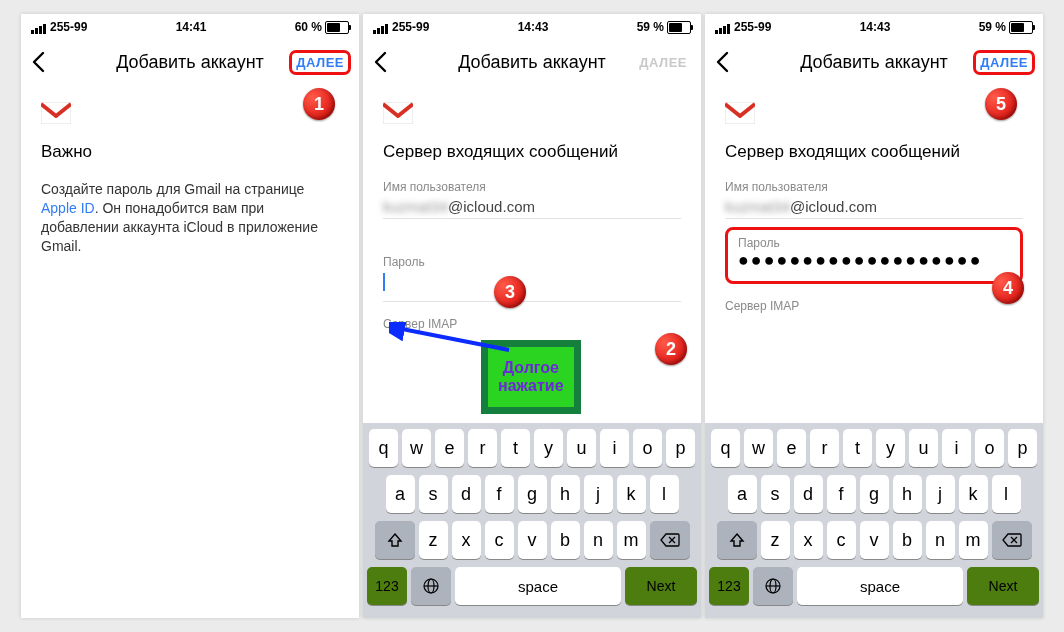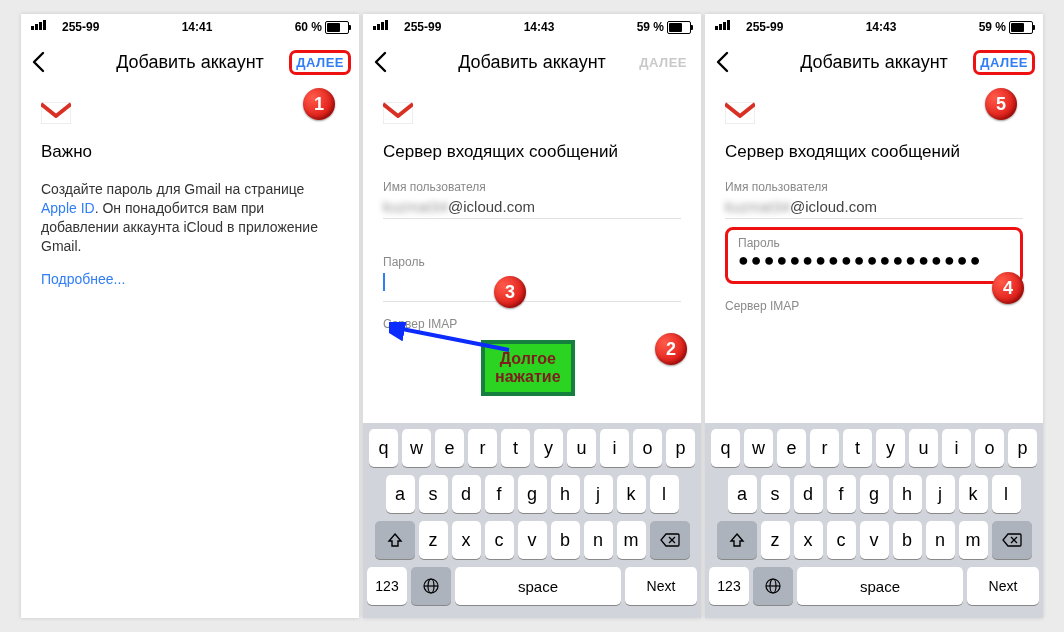"255-99" .status .sig { align-items: flex-start -> flex-end; gap: 16px -> 4px }
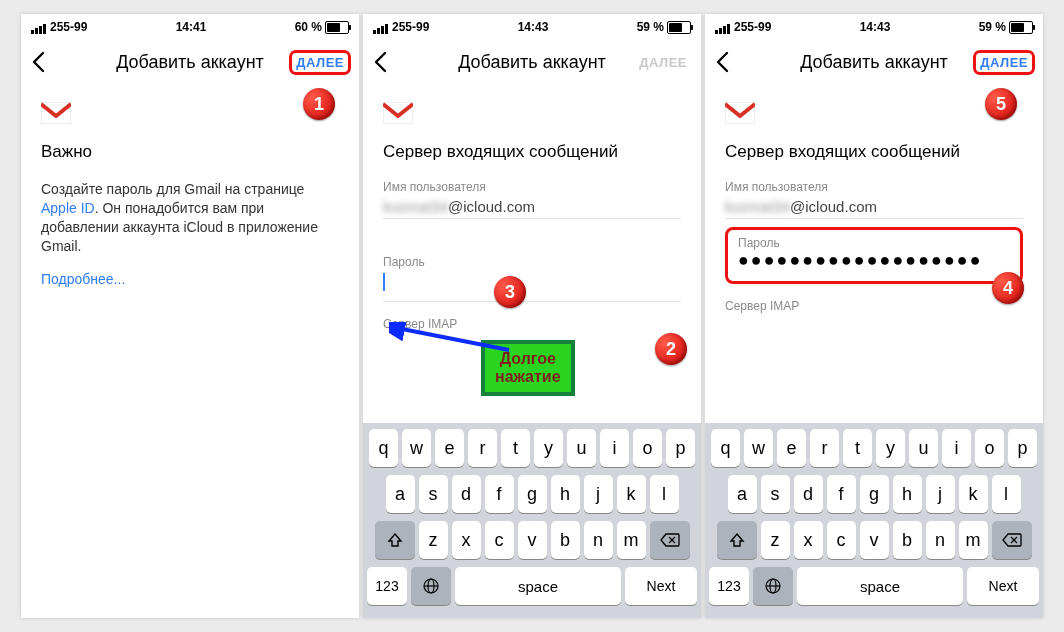"Подробнее..." div.body { html: <div><span>Подробнее...</span></div> -> none }
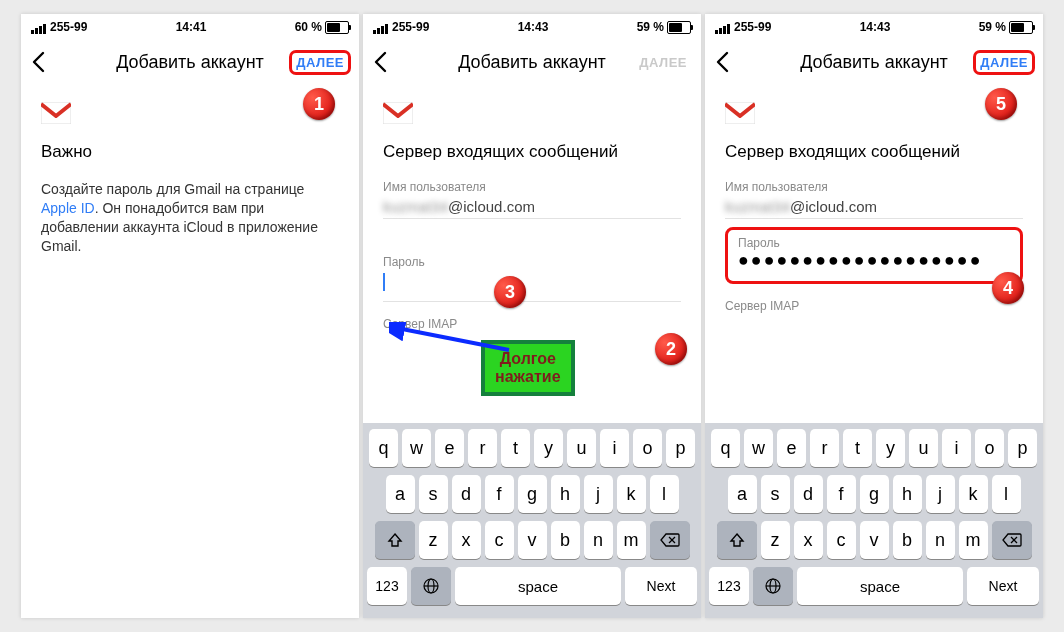"Долгое" .callout { border: 4px solid #15803d -> 7px solid #15803d; color: #7f1d1d -> #6d28d9; padding: 6px 10px -> 12px 10px }
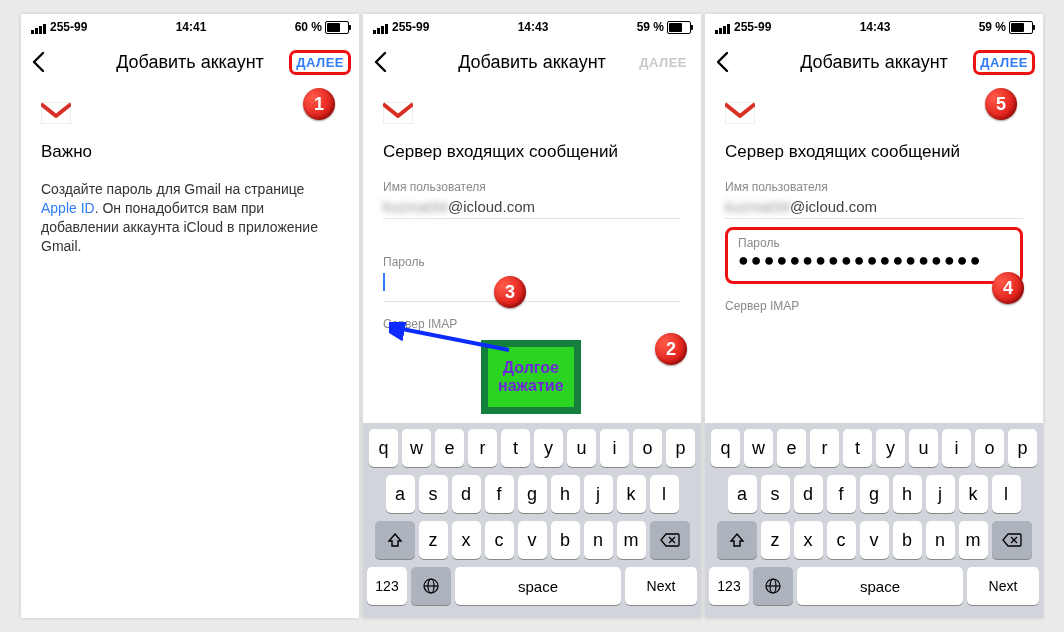"123" .k123,.knext { background: #ffffff -> #4d7c0f }
